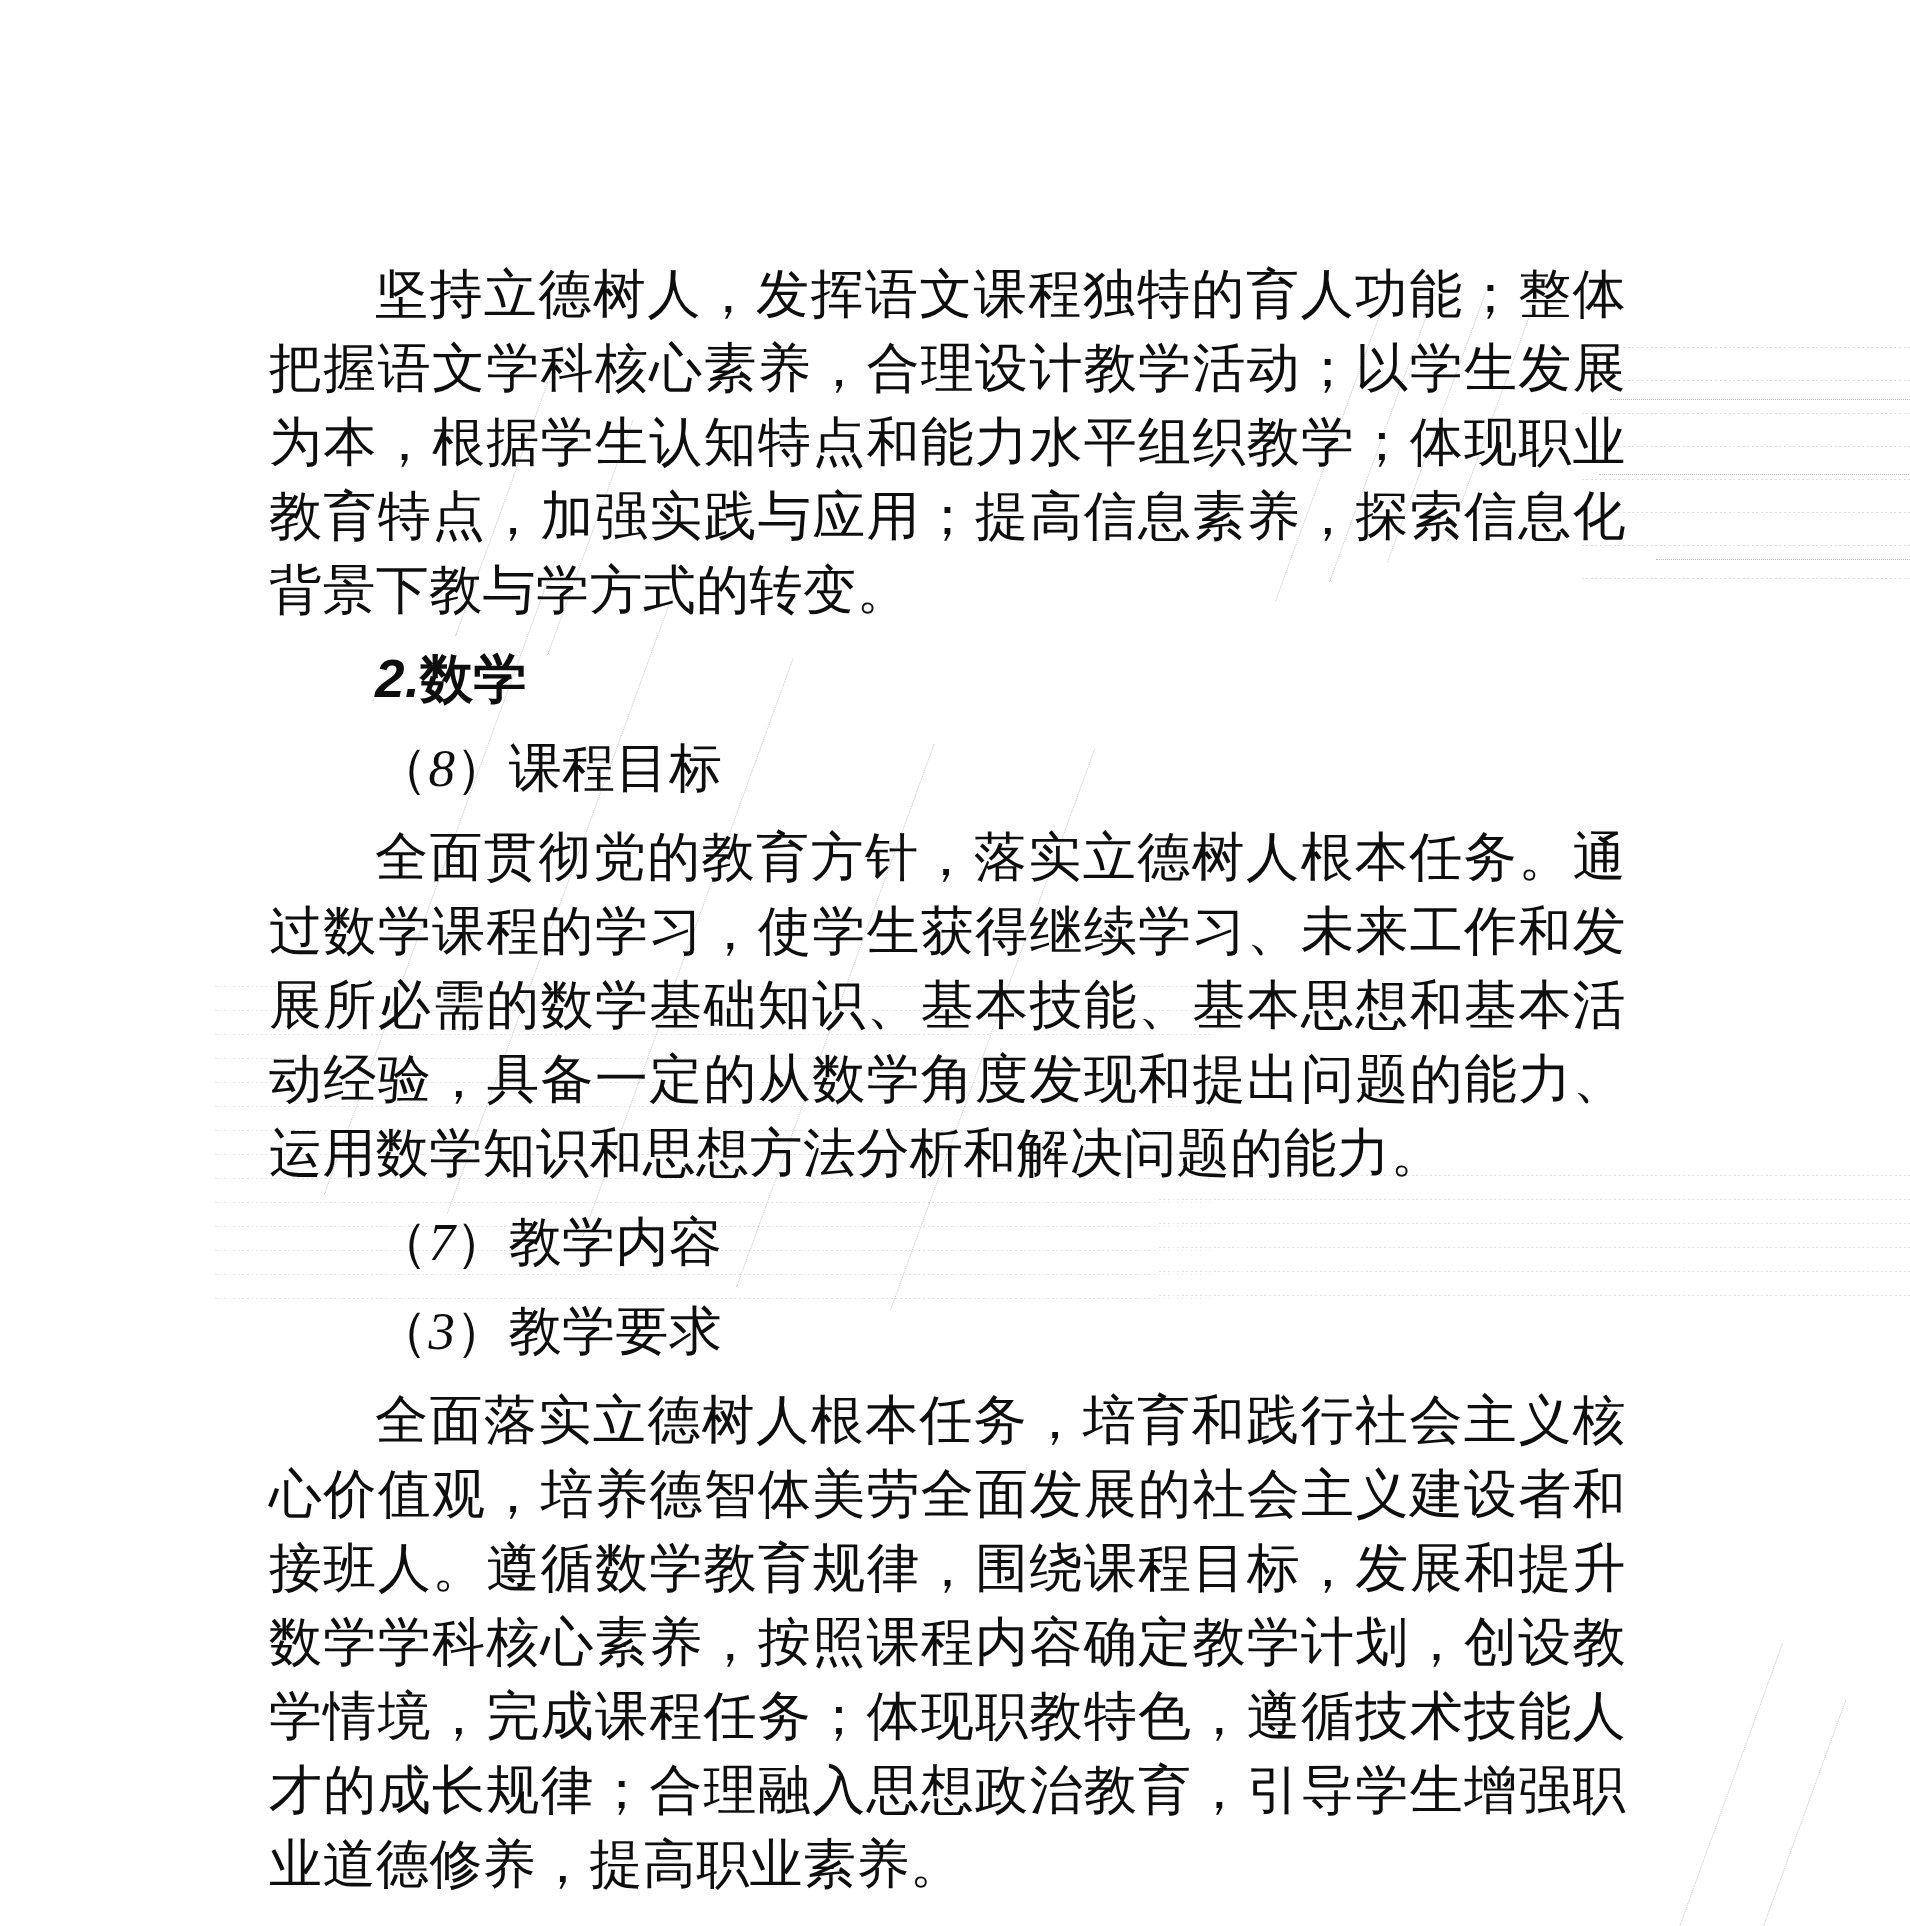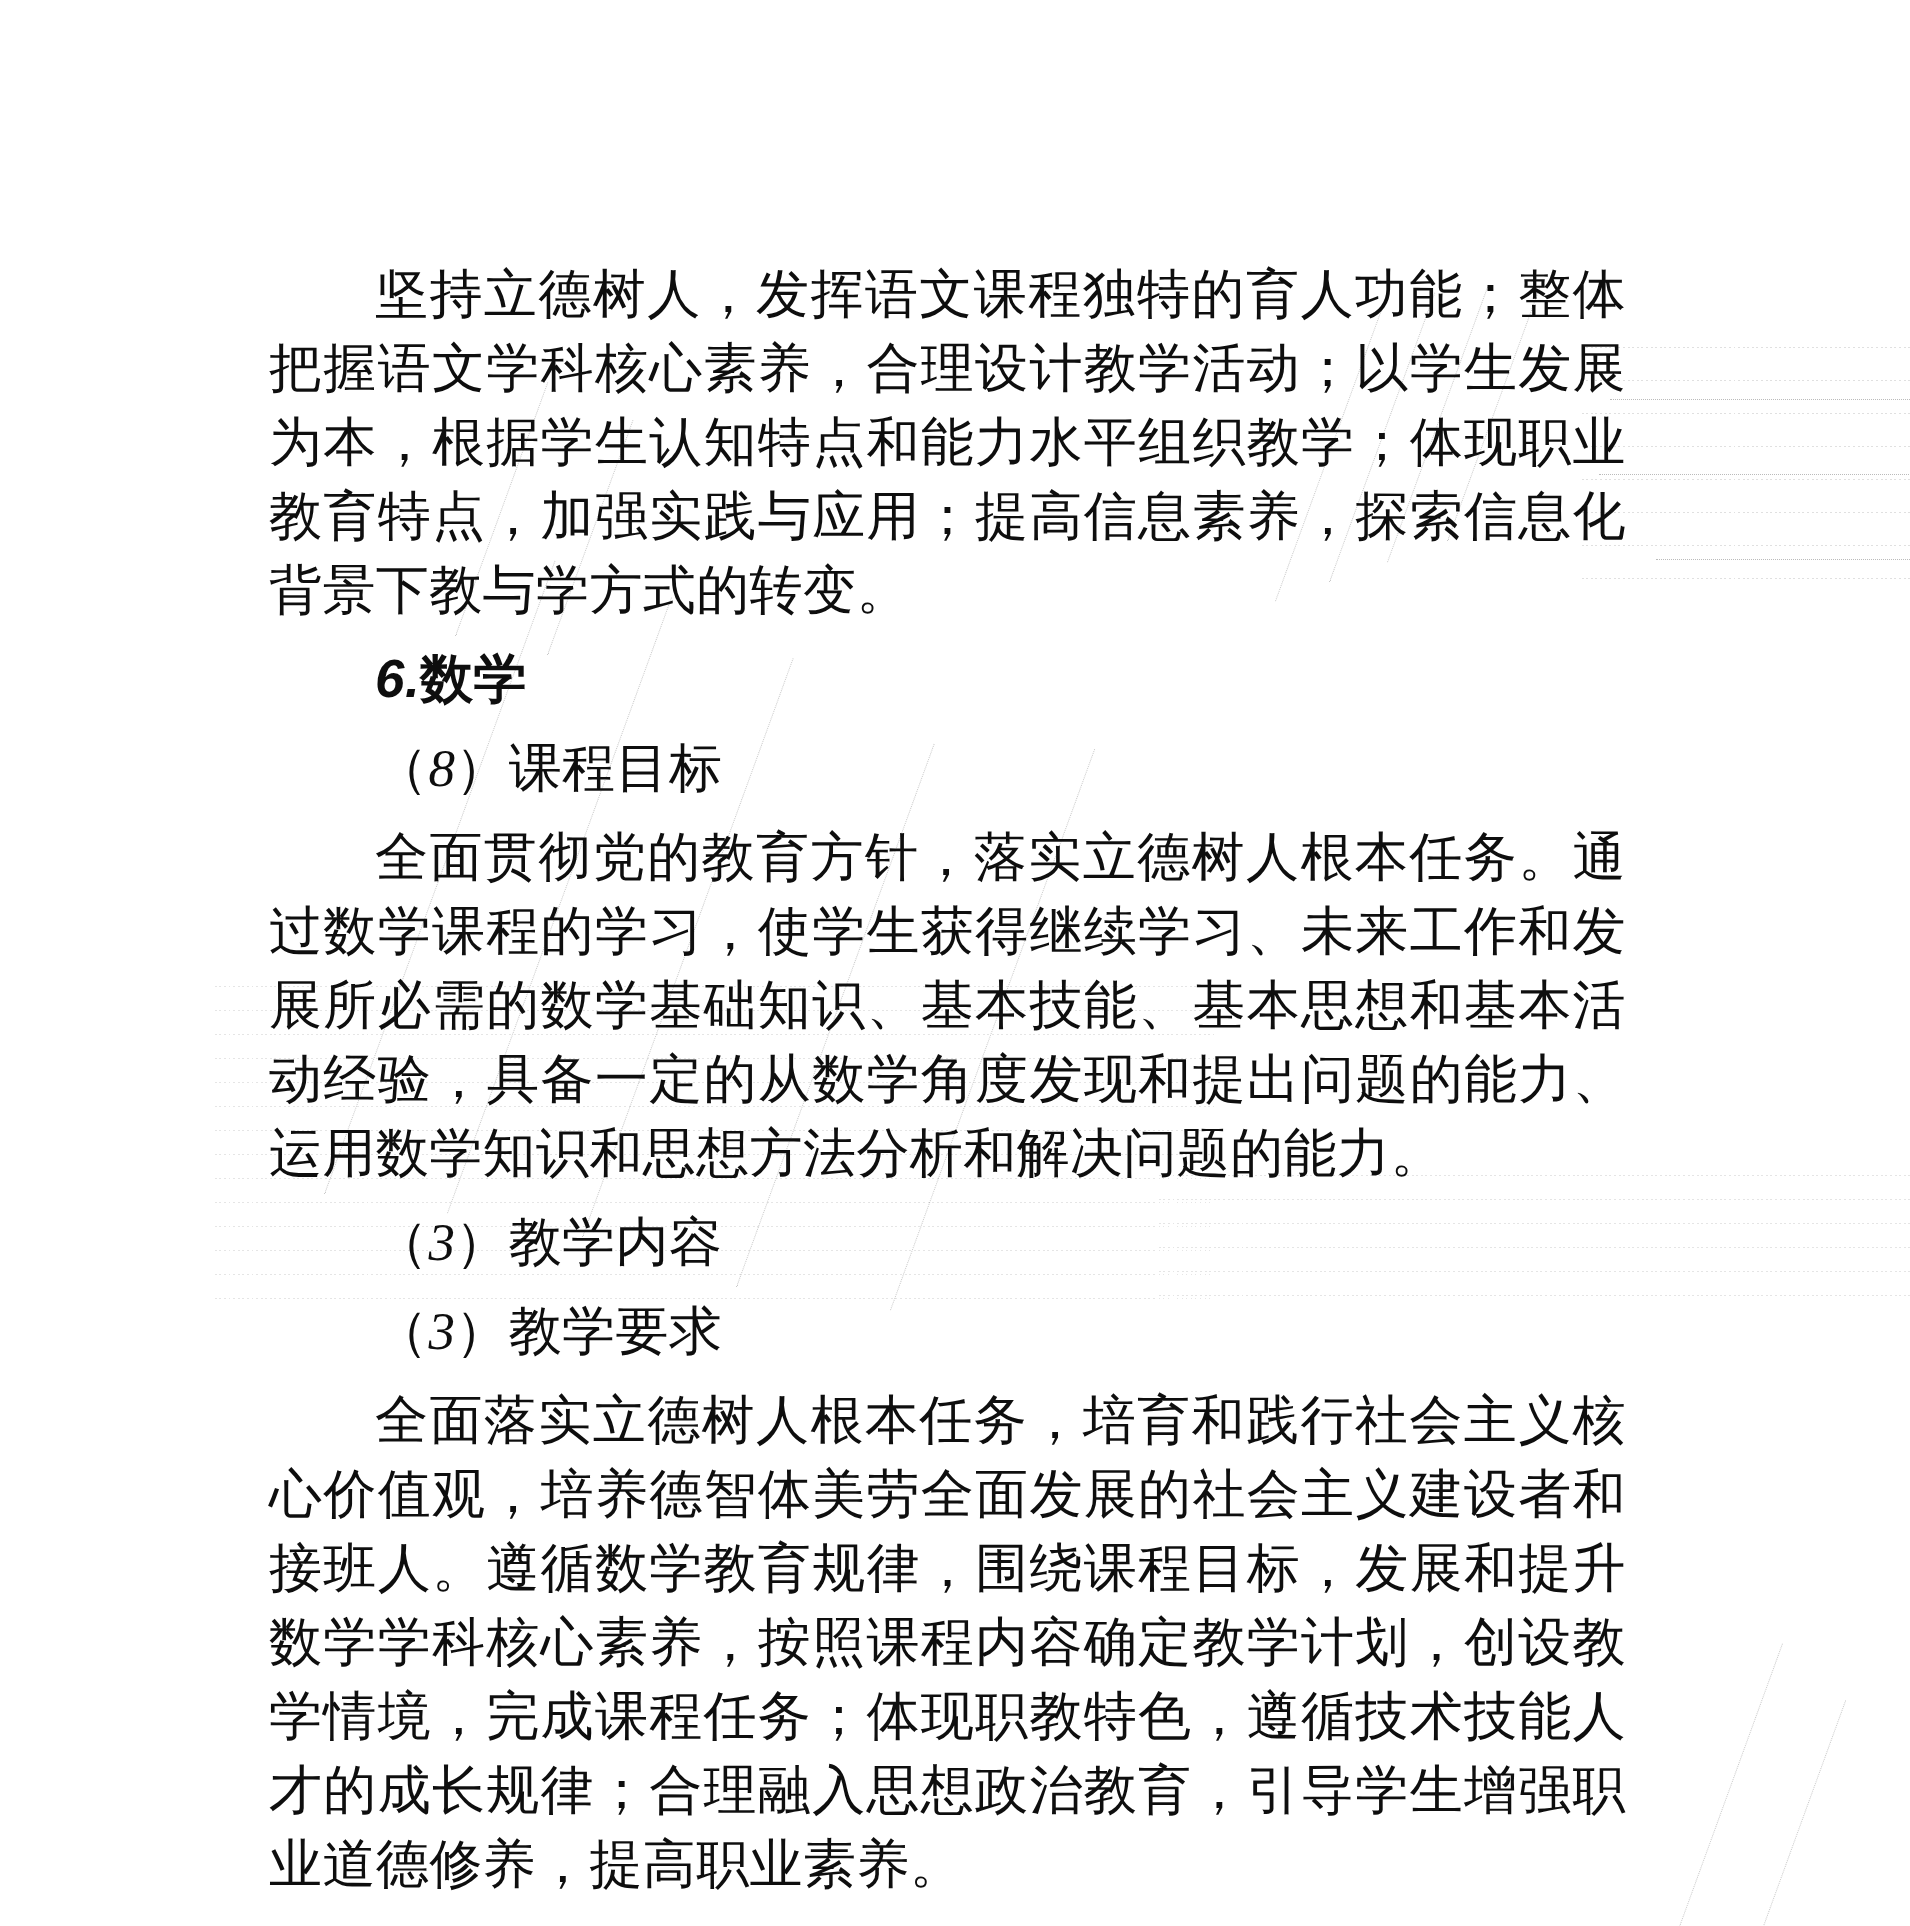"6.数学" p.para { text: 6 -> 2 }
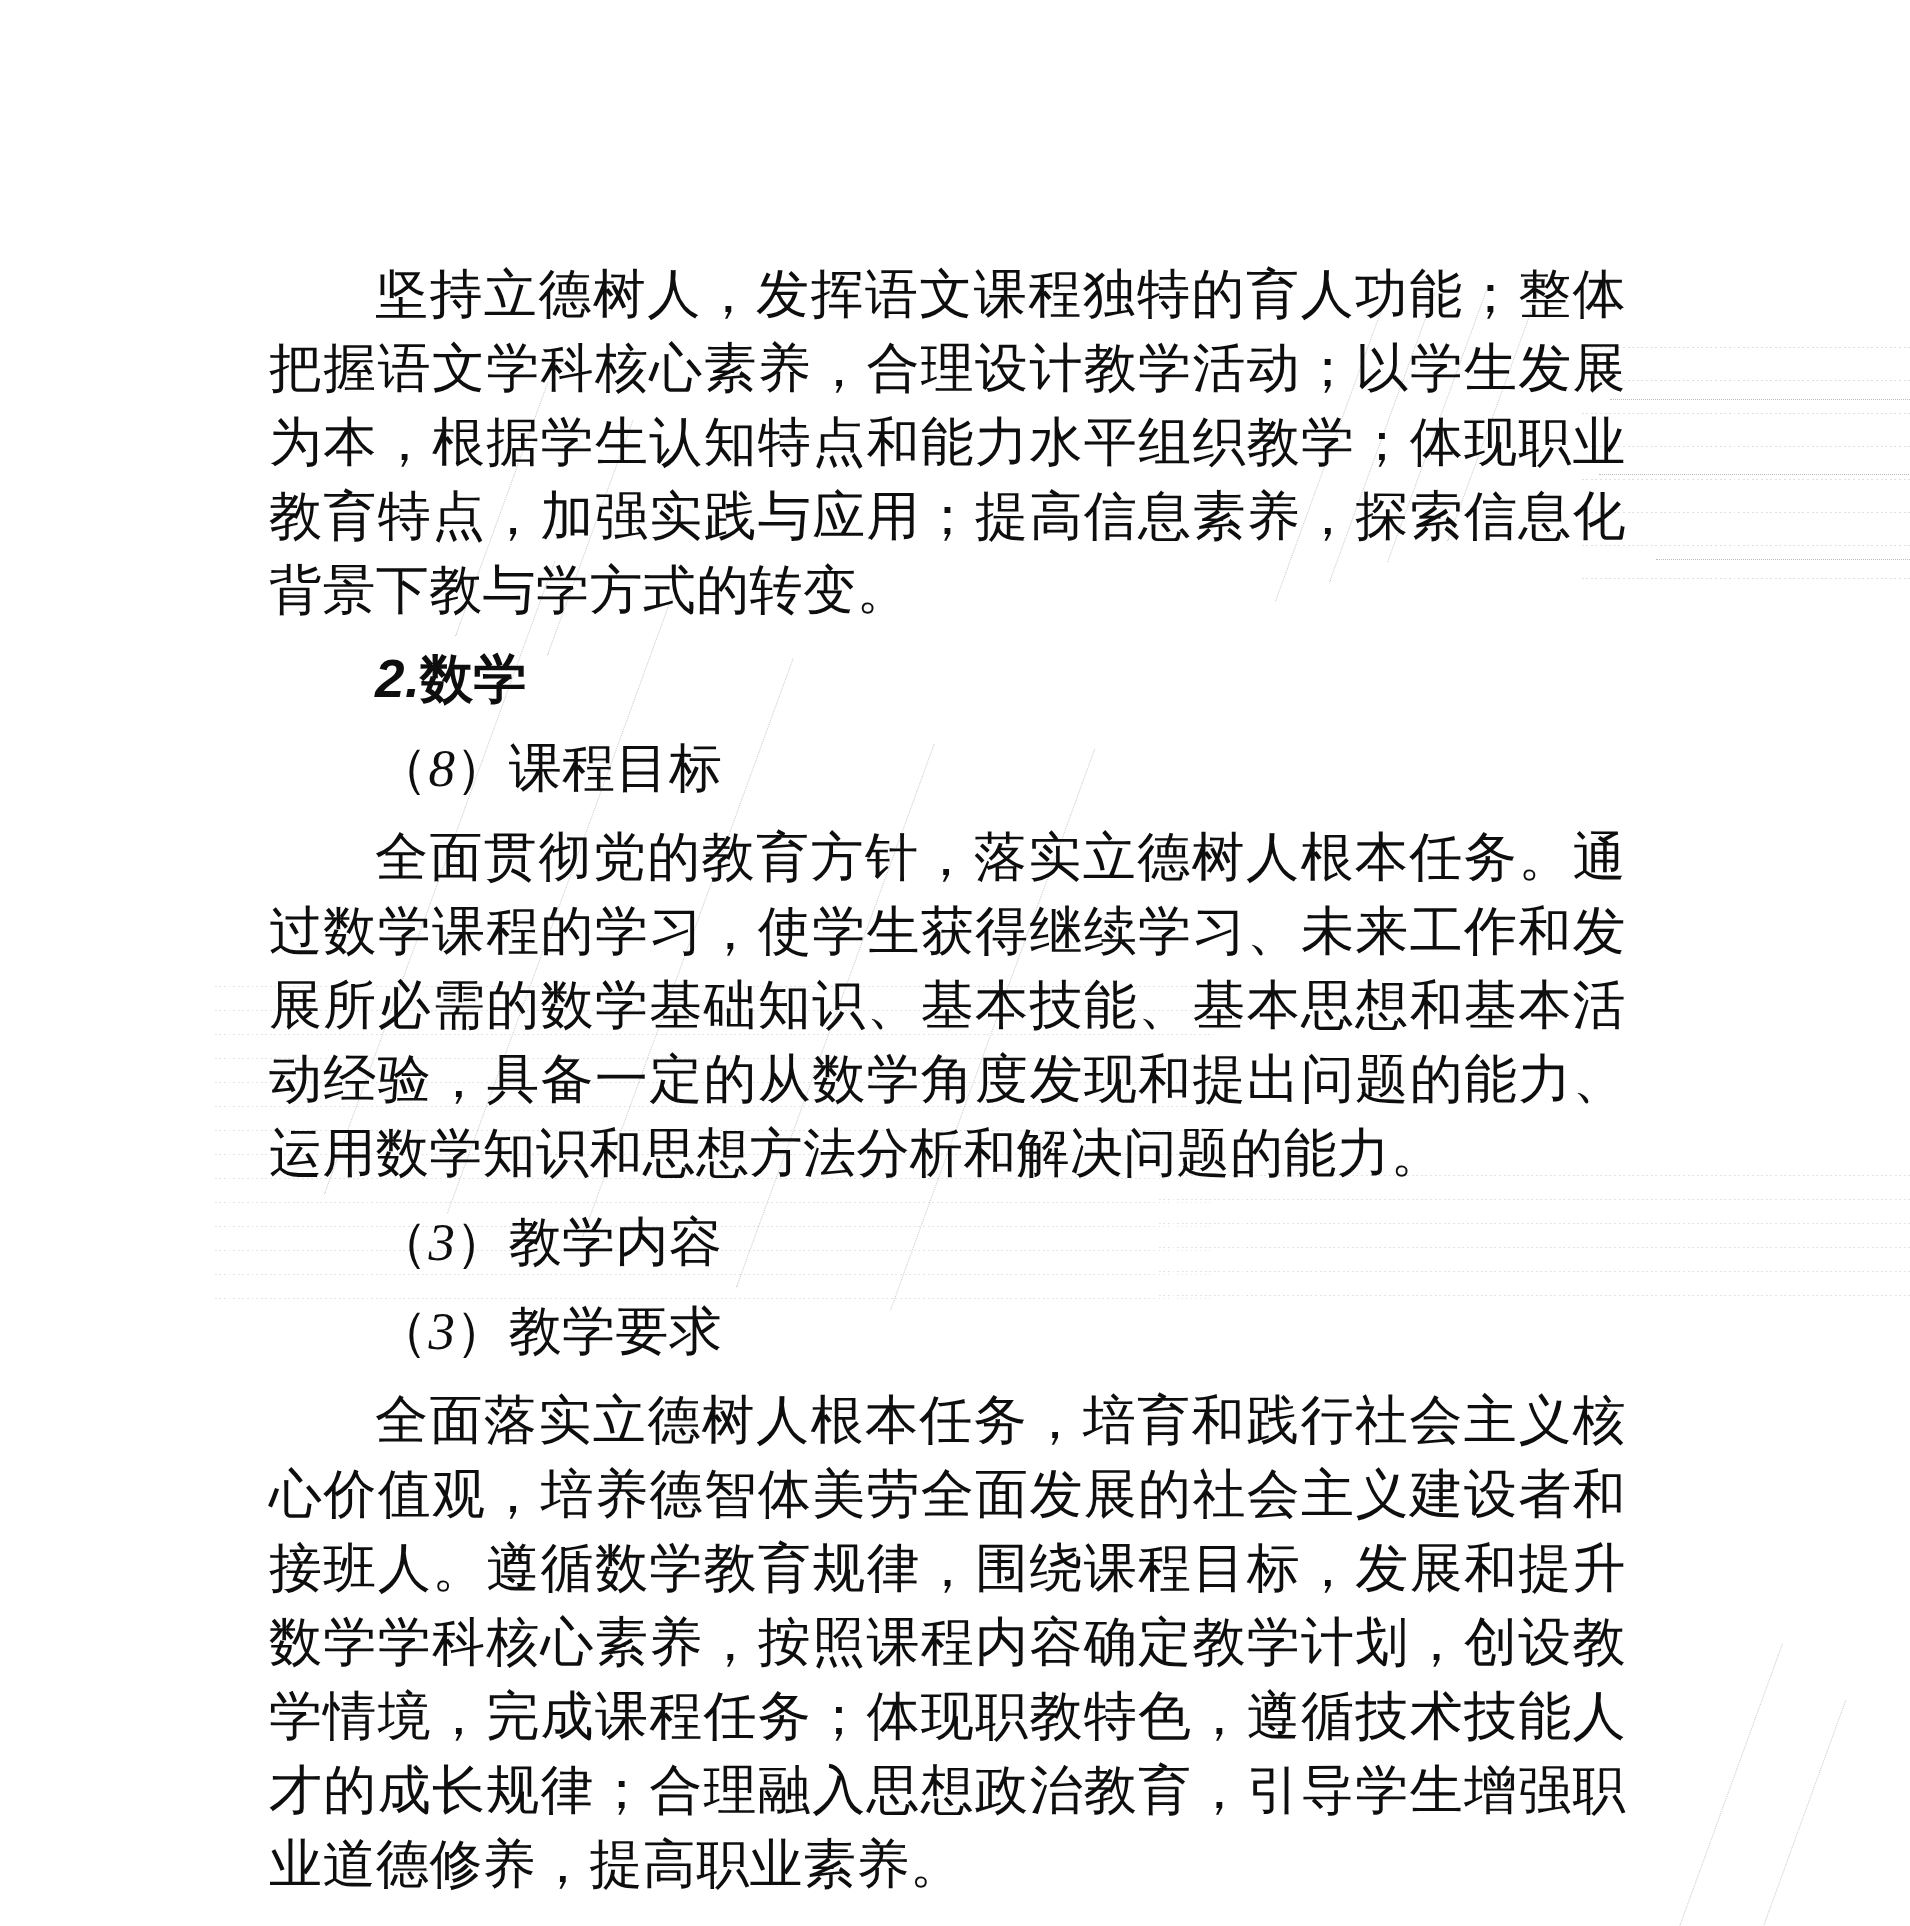"（3）教学内容" p.para { text: 3 -> 7 }
